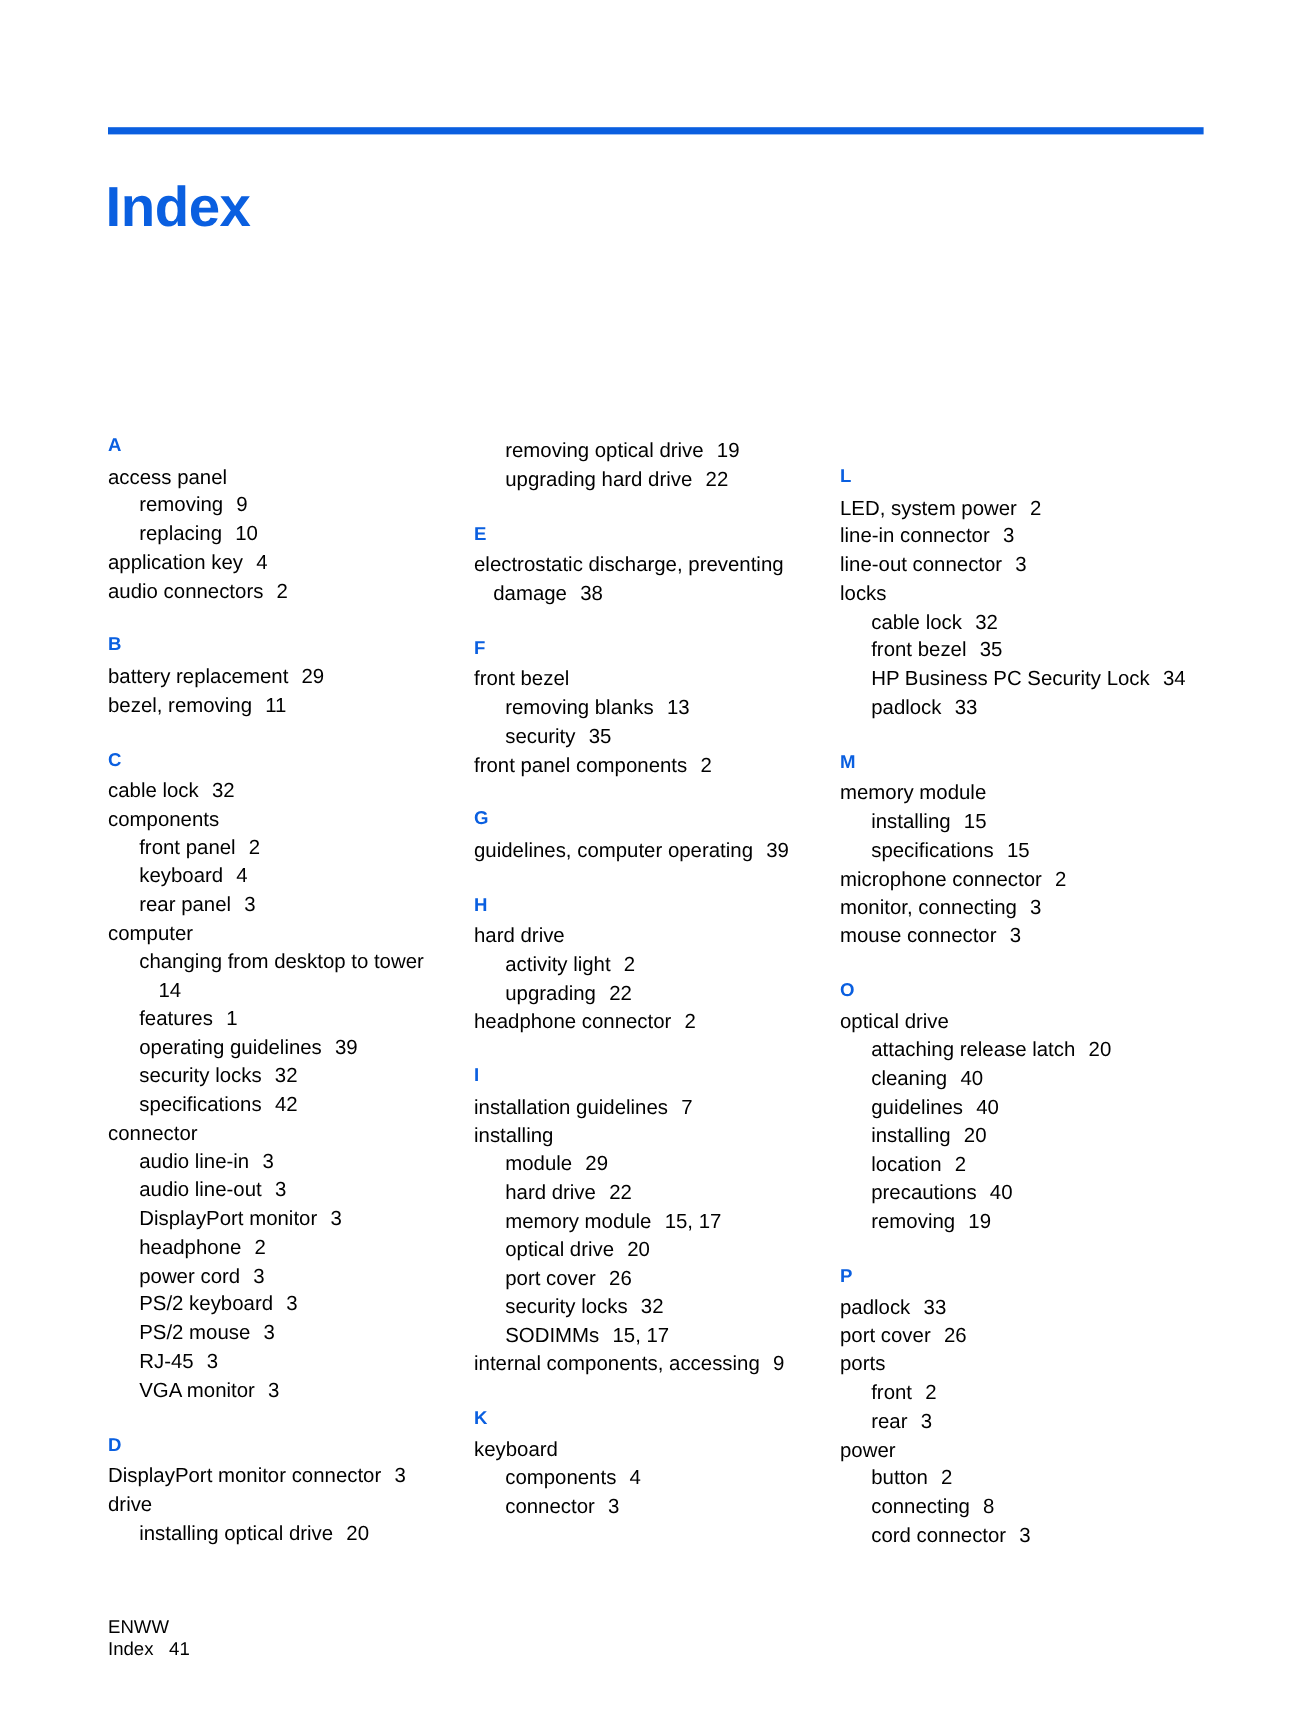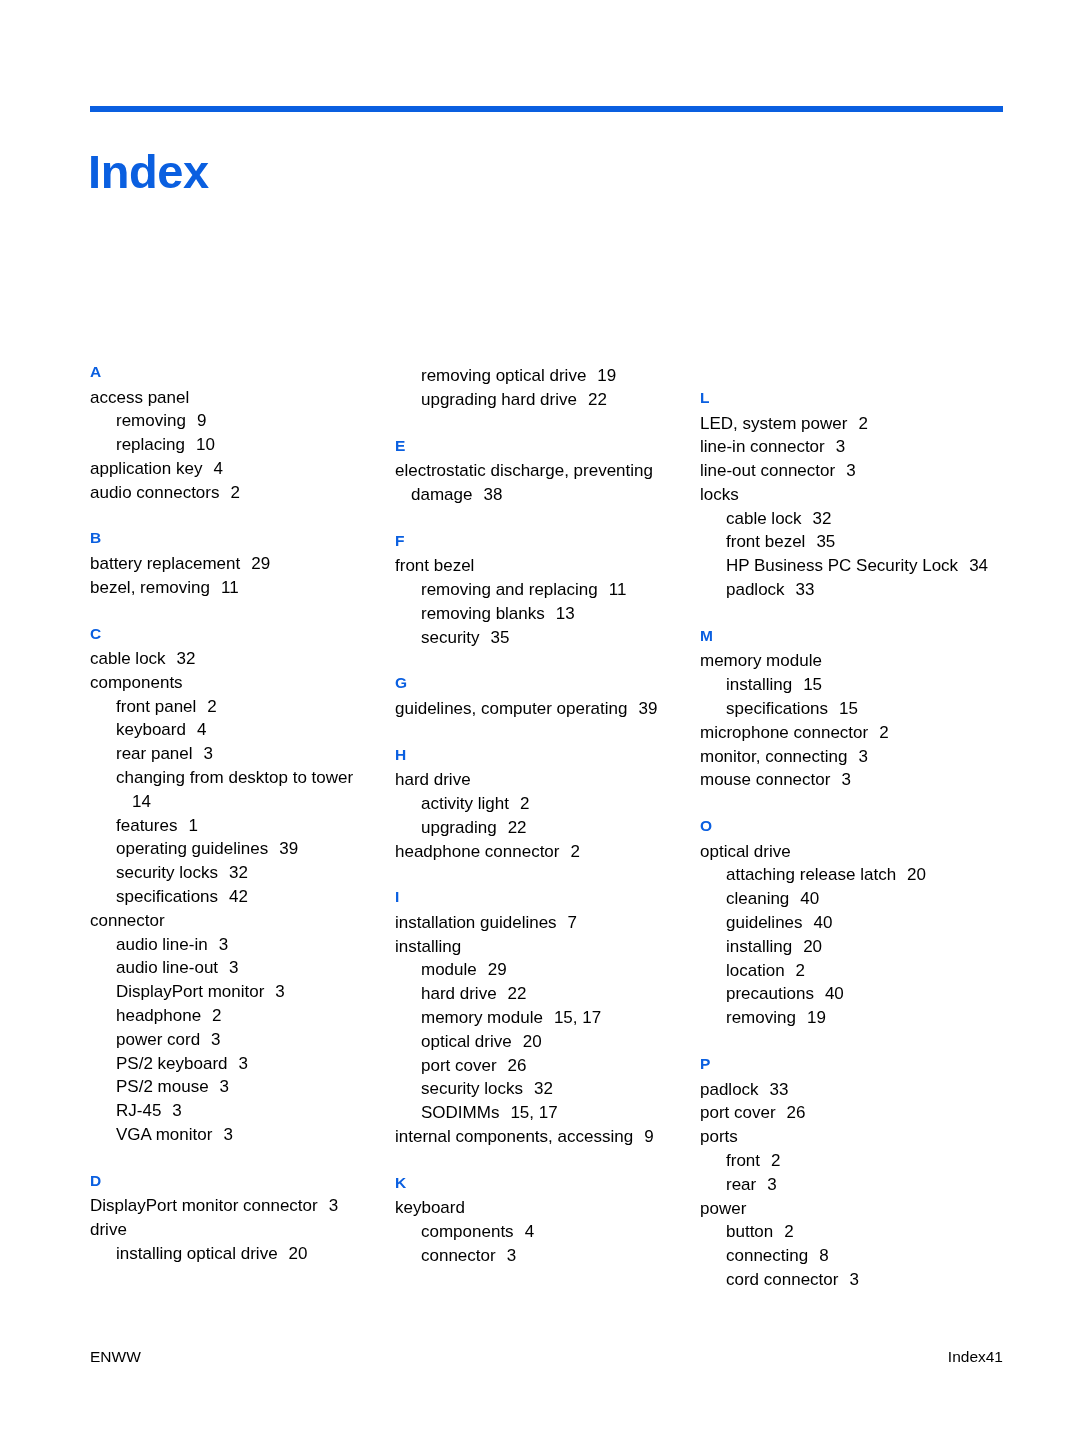"removing and replacing 11" div.entry { html: <div><span>removing and replacing</span><span></span><span>11</span></div> -> none }
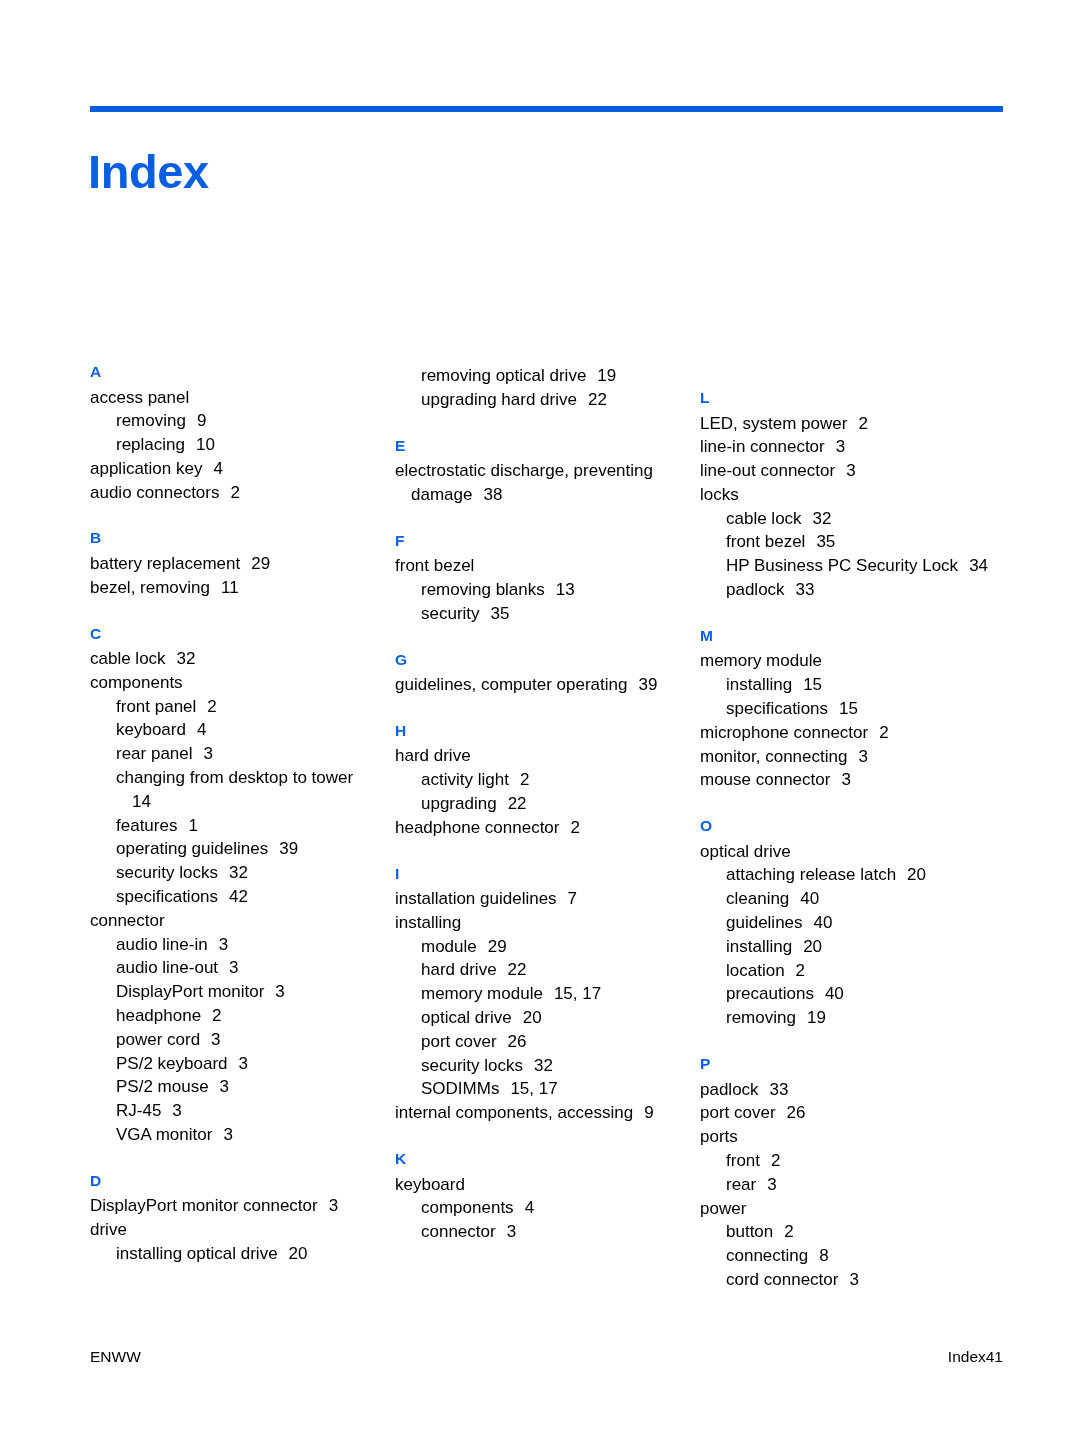"front panel components 2" div.entry { html: none -> <div><span>front panel components</span><span></span><span>2</span></div> }
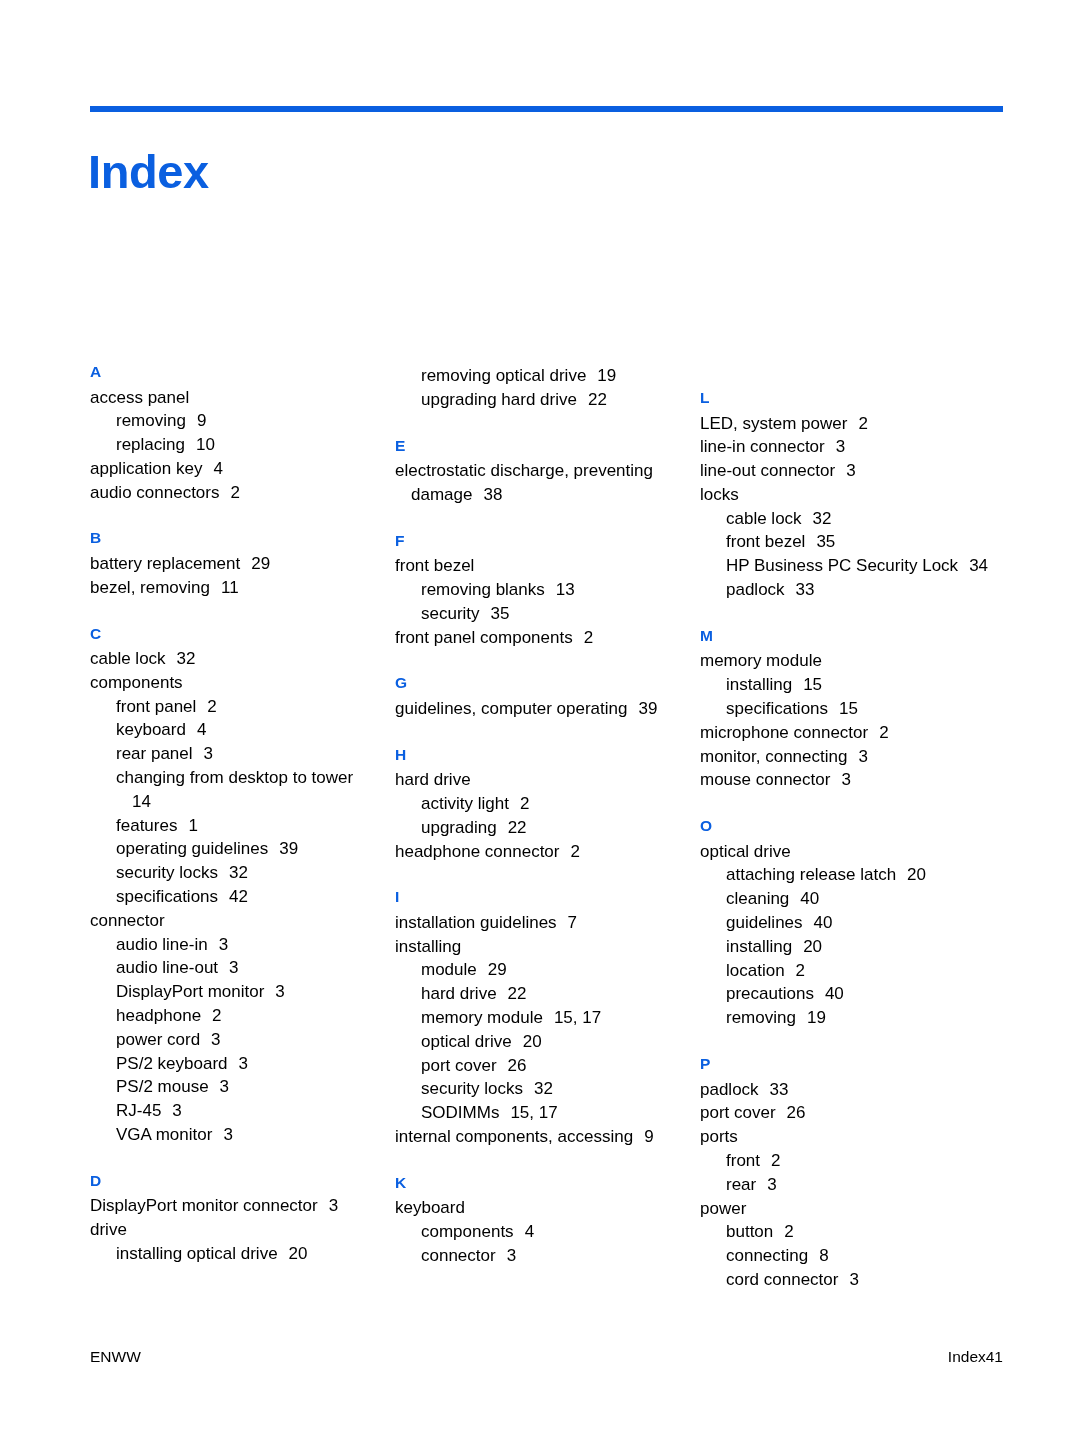"computer" div.entry { html: none -> <div><span>computer</span></div> }
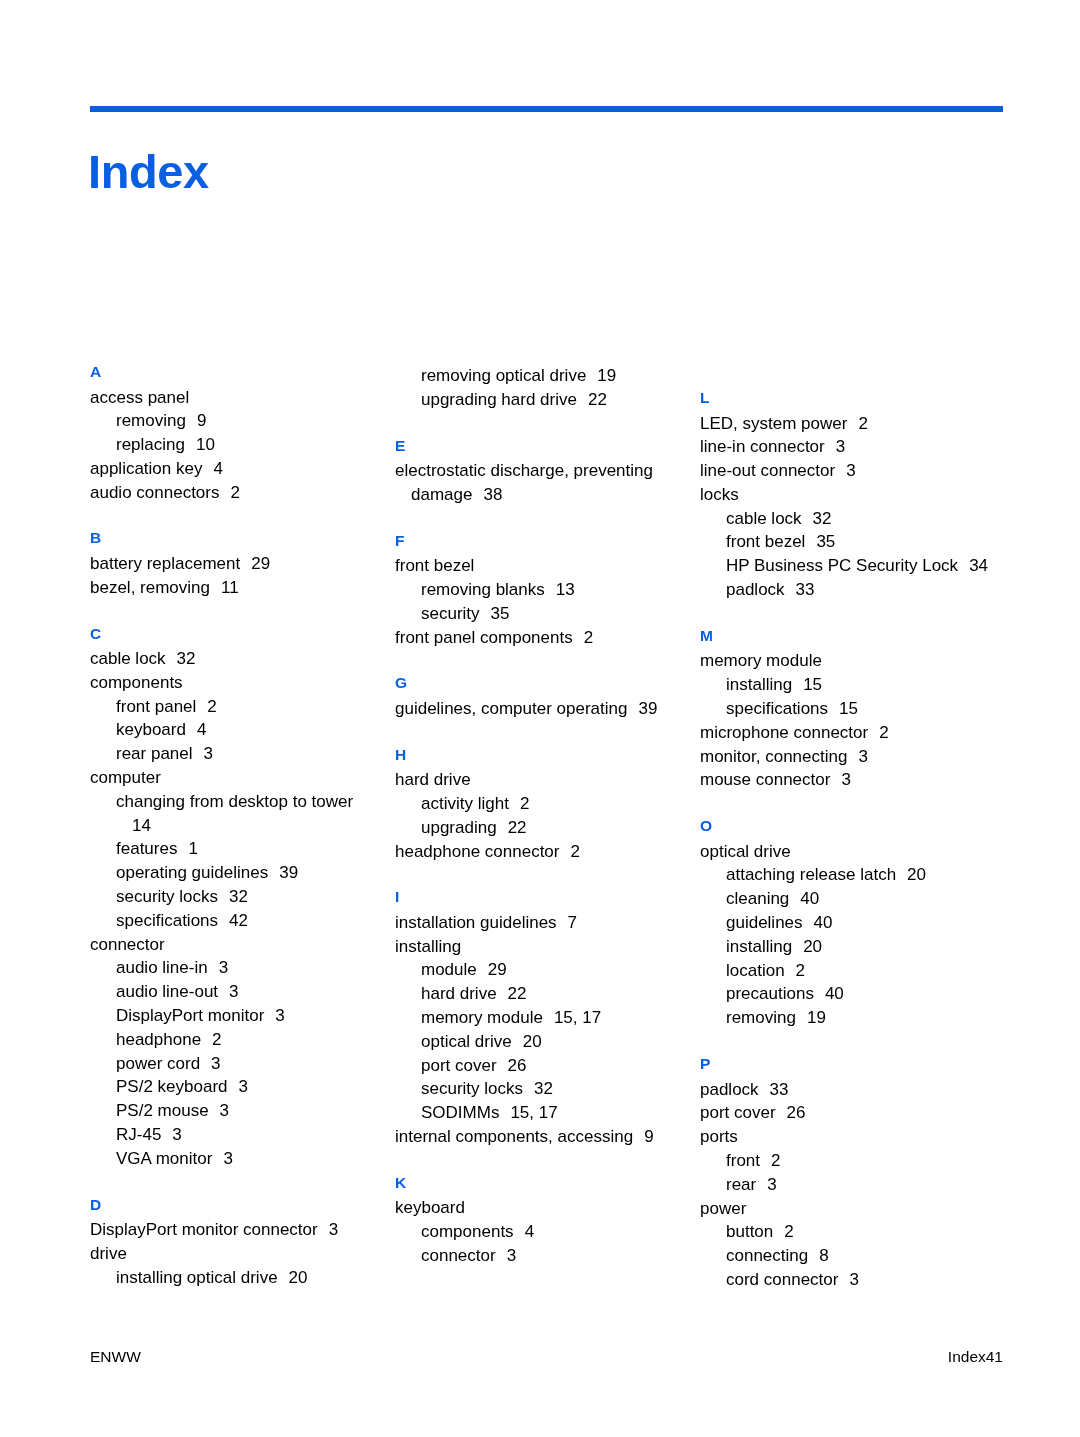"ENWW" .footer { flex-direction: none -> column }
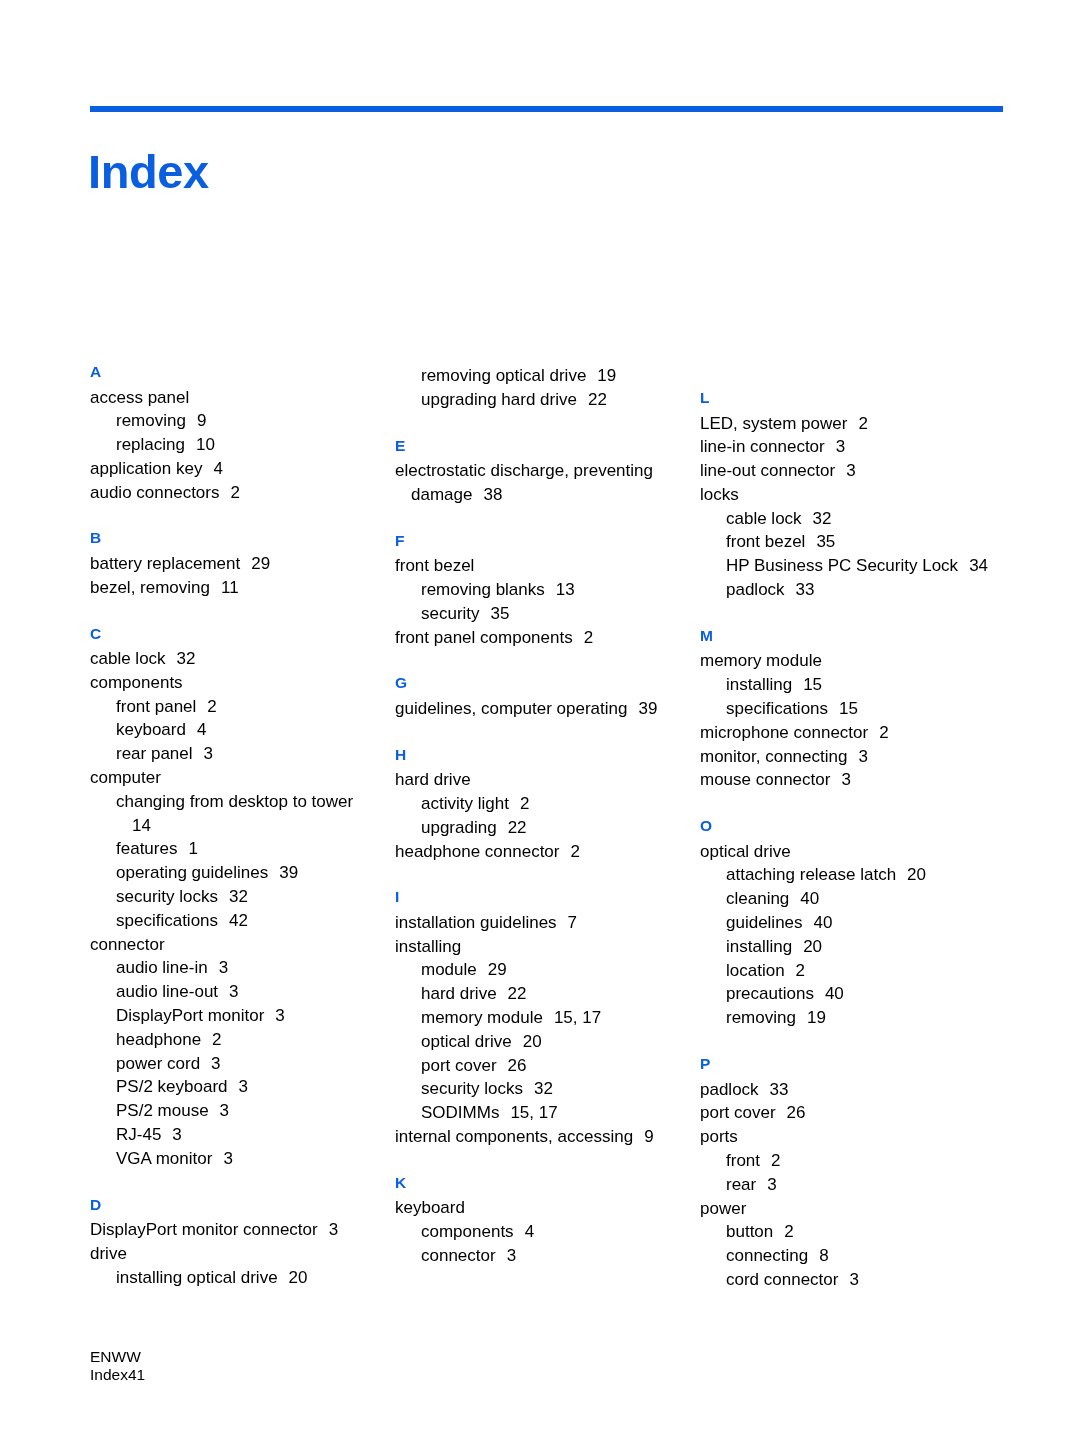"41" .footer-right .fpg { margin-left: 0 -> 13px }
